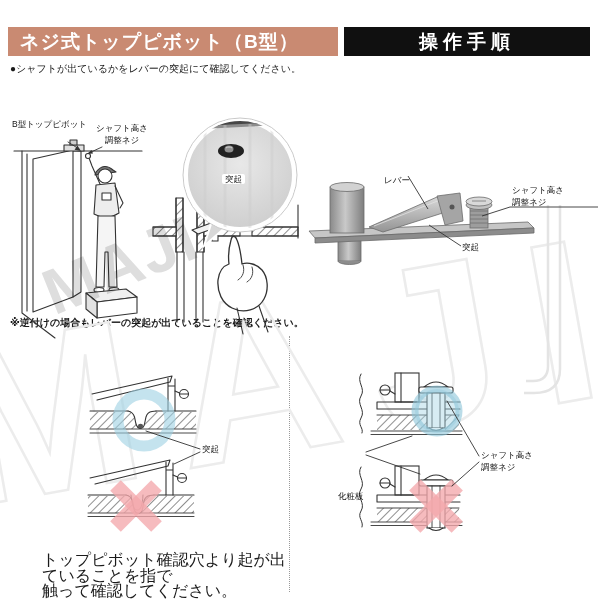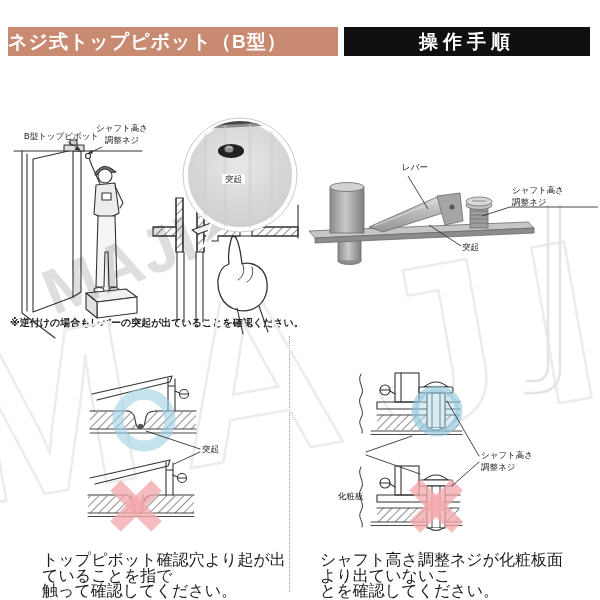"ネジ式トップピボット（B型）" .hdr-left { padding-left: none -> 12px }
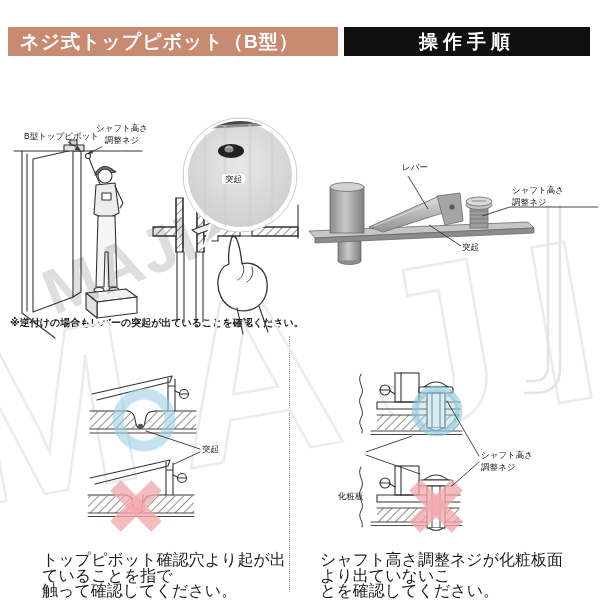"●シャフトが出ているかをレバーの突起にて確認してください。" div { html: none -> <div>●シャフトが出ているかをレバーの突起にて確認してください。</div> }
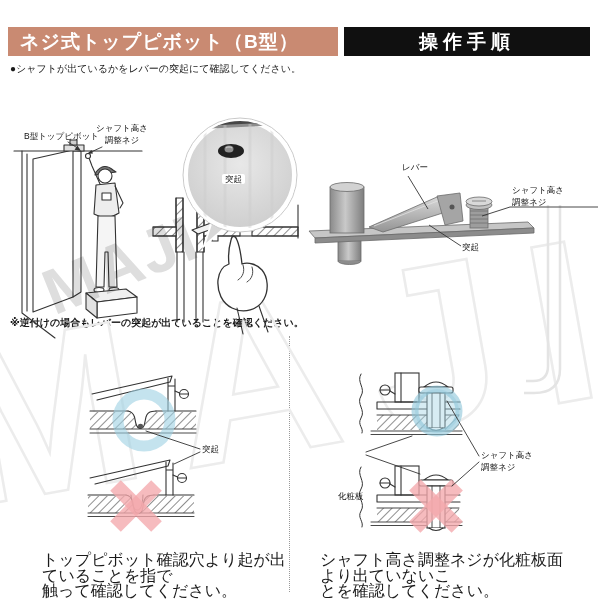"B型トップピボット" div.lbl { margin-left: 12px -> none; top: 130px -> 118px }
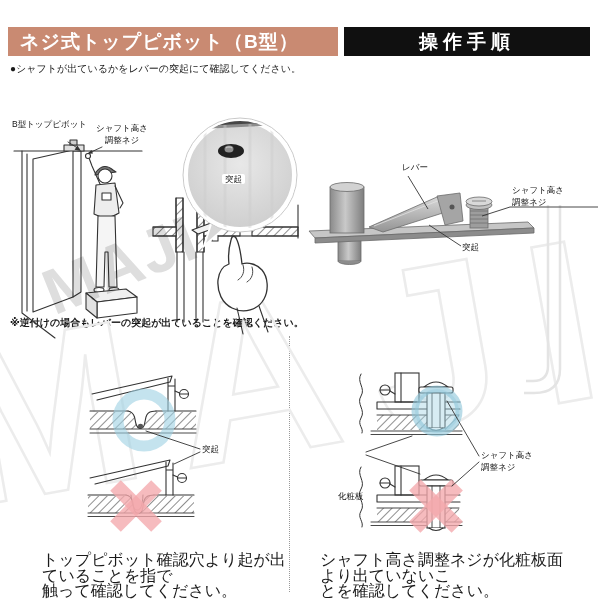"レバー" div.lbl { margin-left: 18px -> none; top: 161px -> 174px }
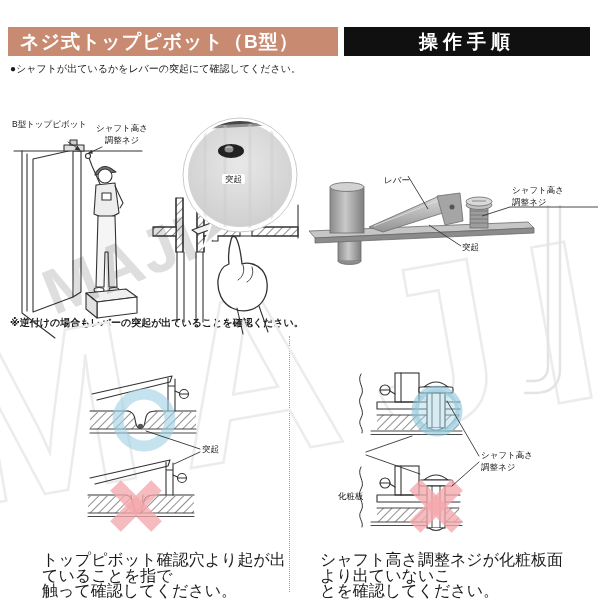"シャフト高さ調整ネジが化粧板面より出ていないこ" div.caption { html: <div>シャフト高さ調整ネジが化粧板面より出ていないこ とを確認してください。</div> -> none }
